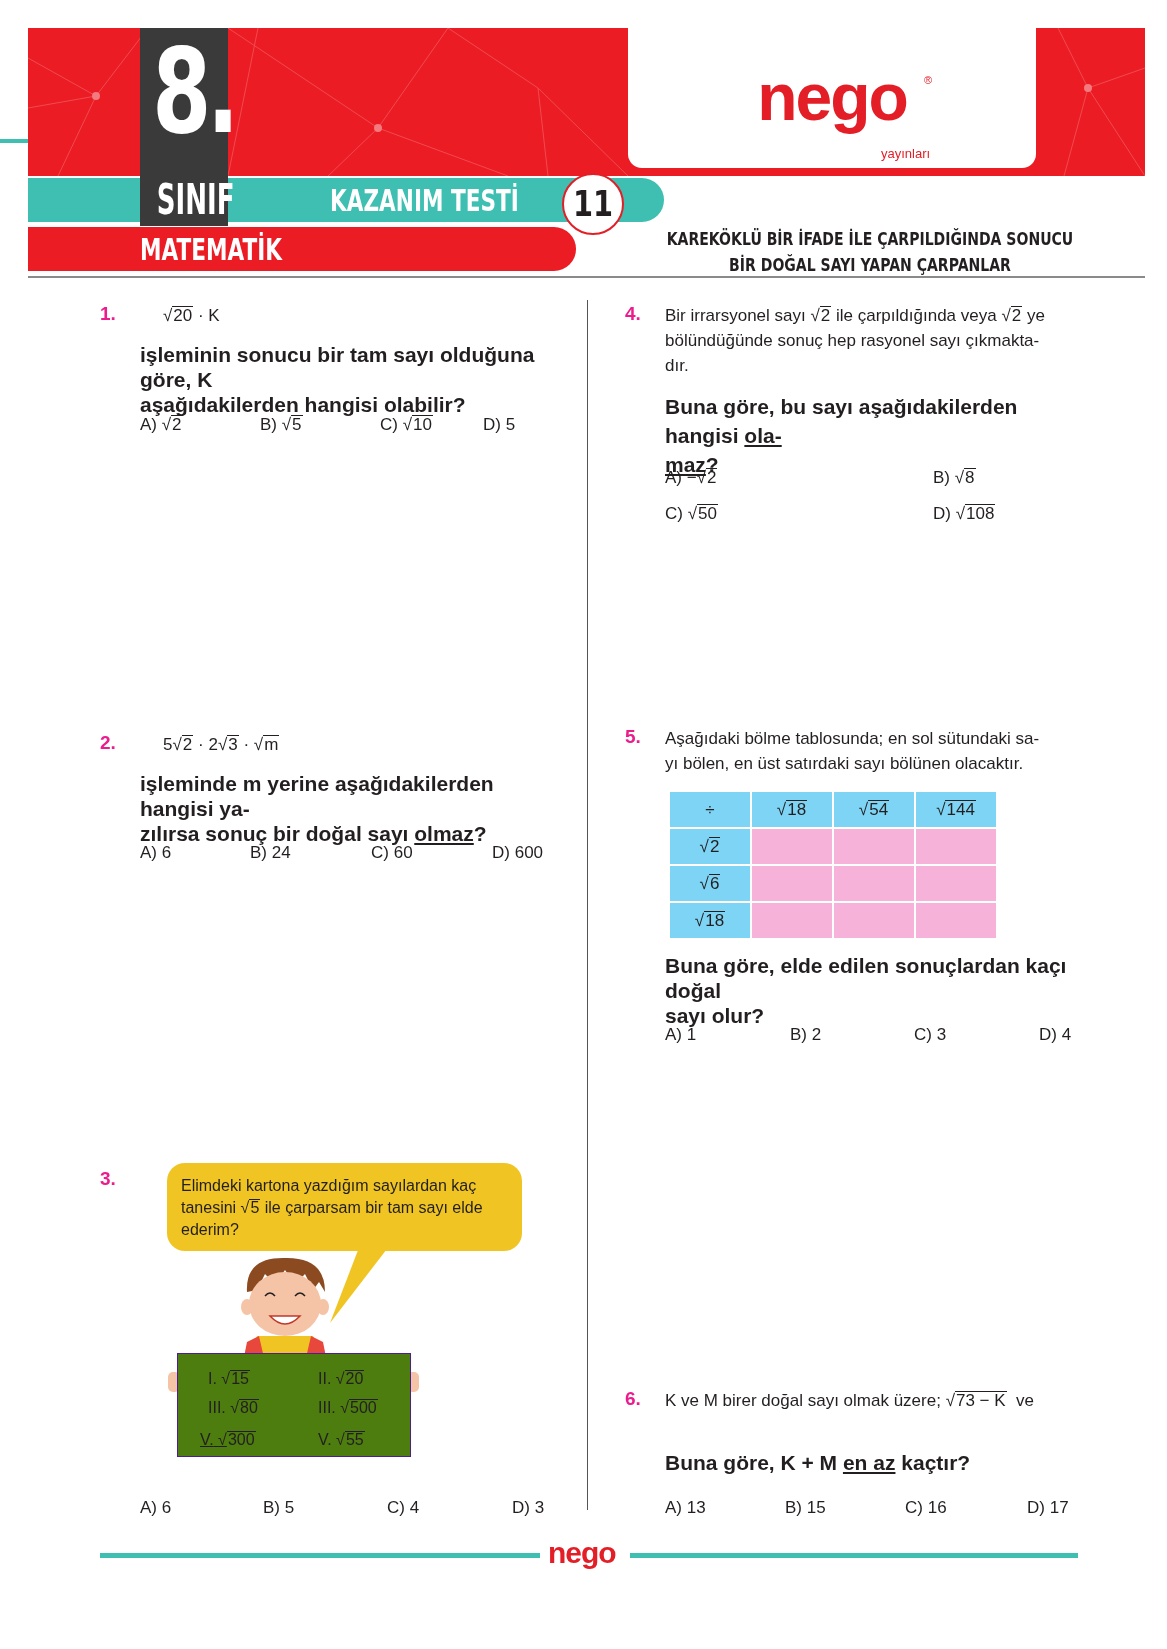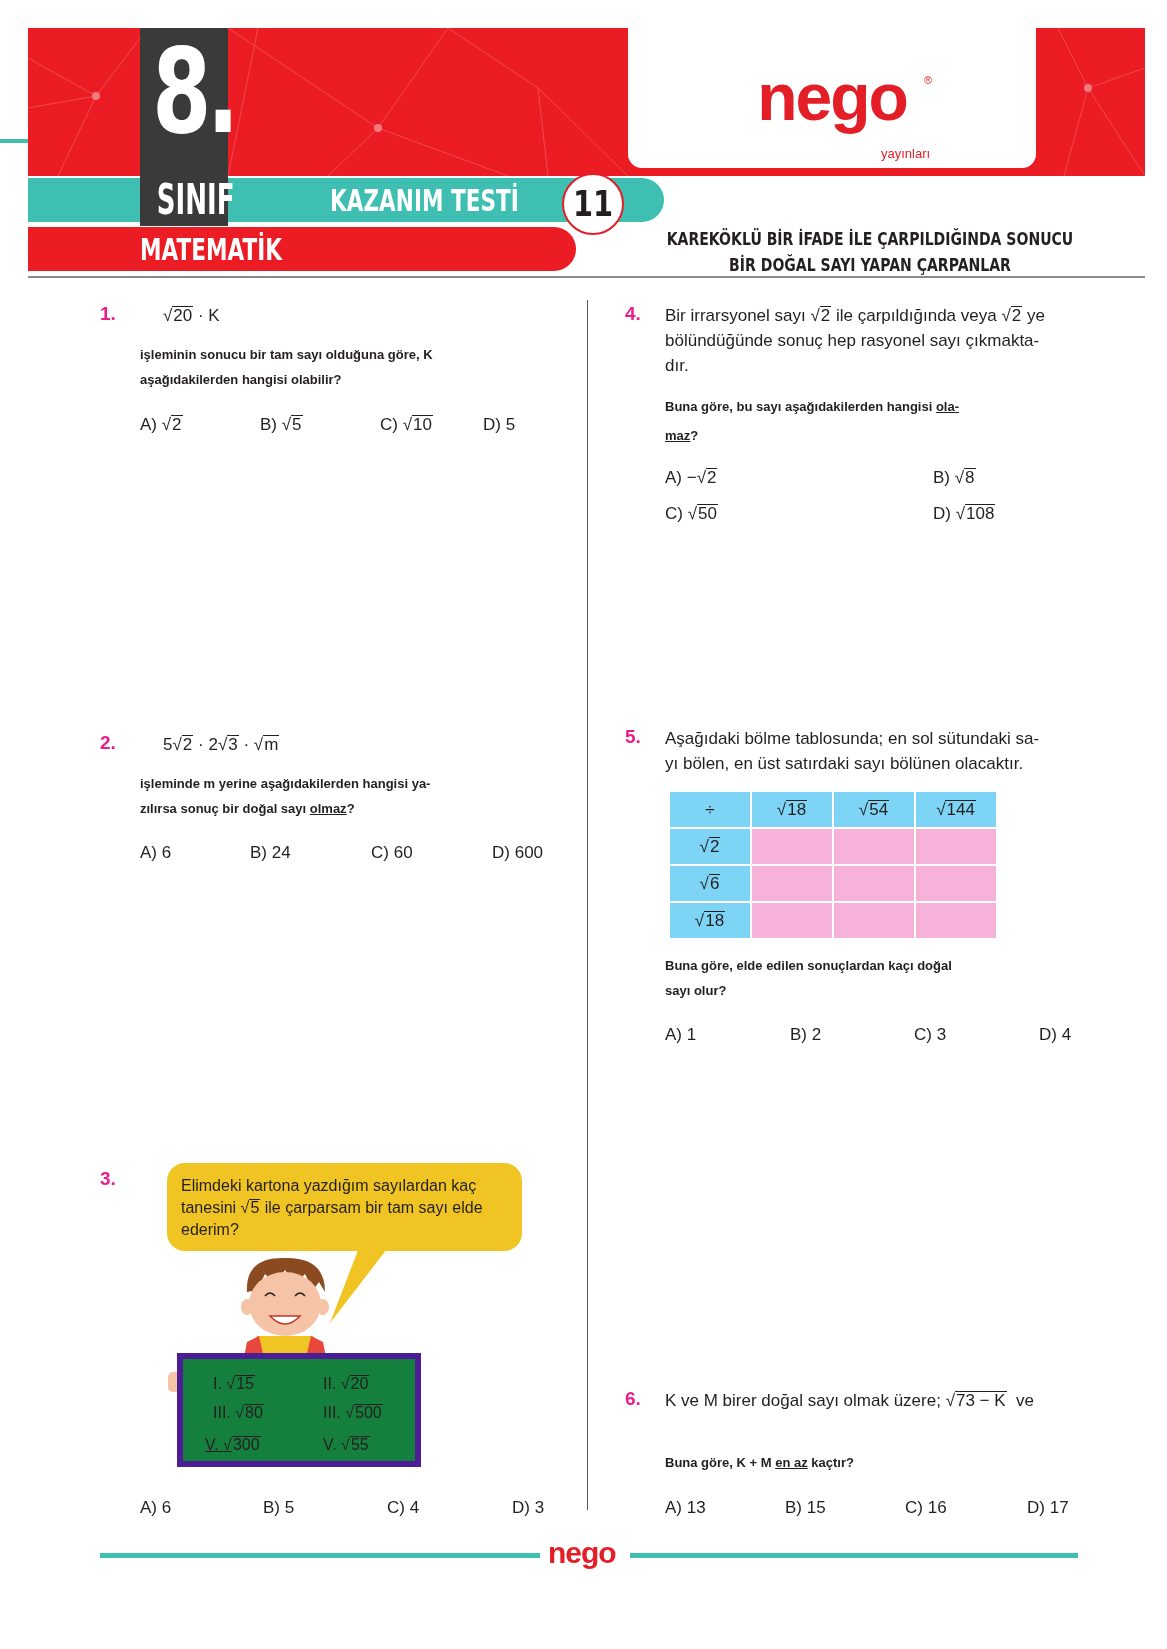"işleminin sonucu bir tam sayı" .qbold { font-size: 13px -> 21px }
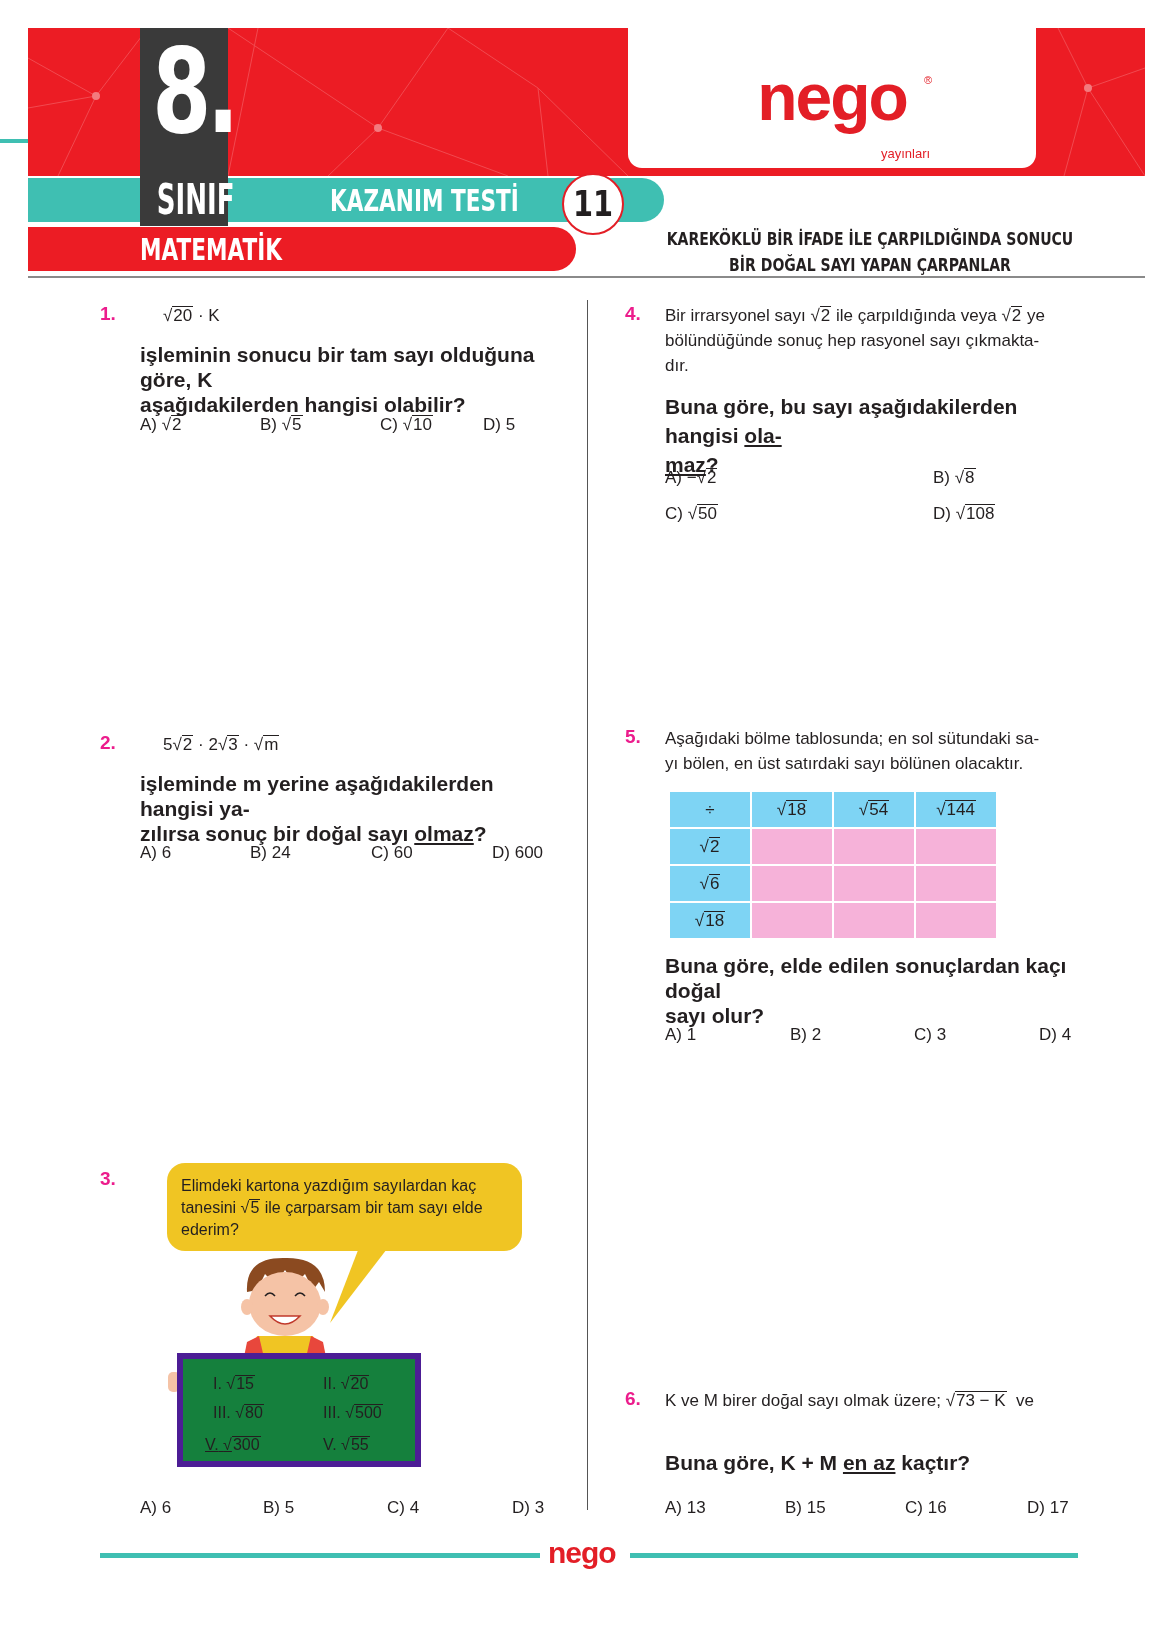"I. √15" .card { background: #15803d -> #4d7c0f; border: 6px solid #4c1d95 -> 1px solid #4c1d95 }
